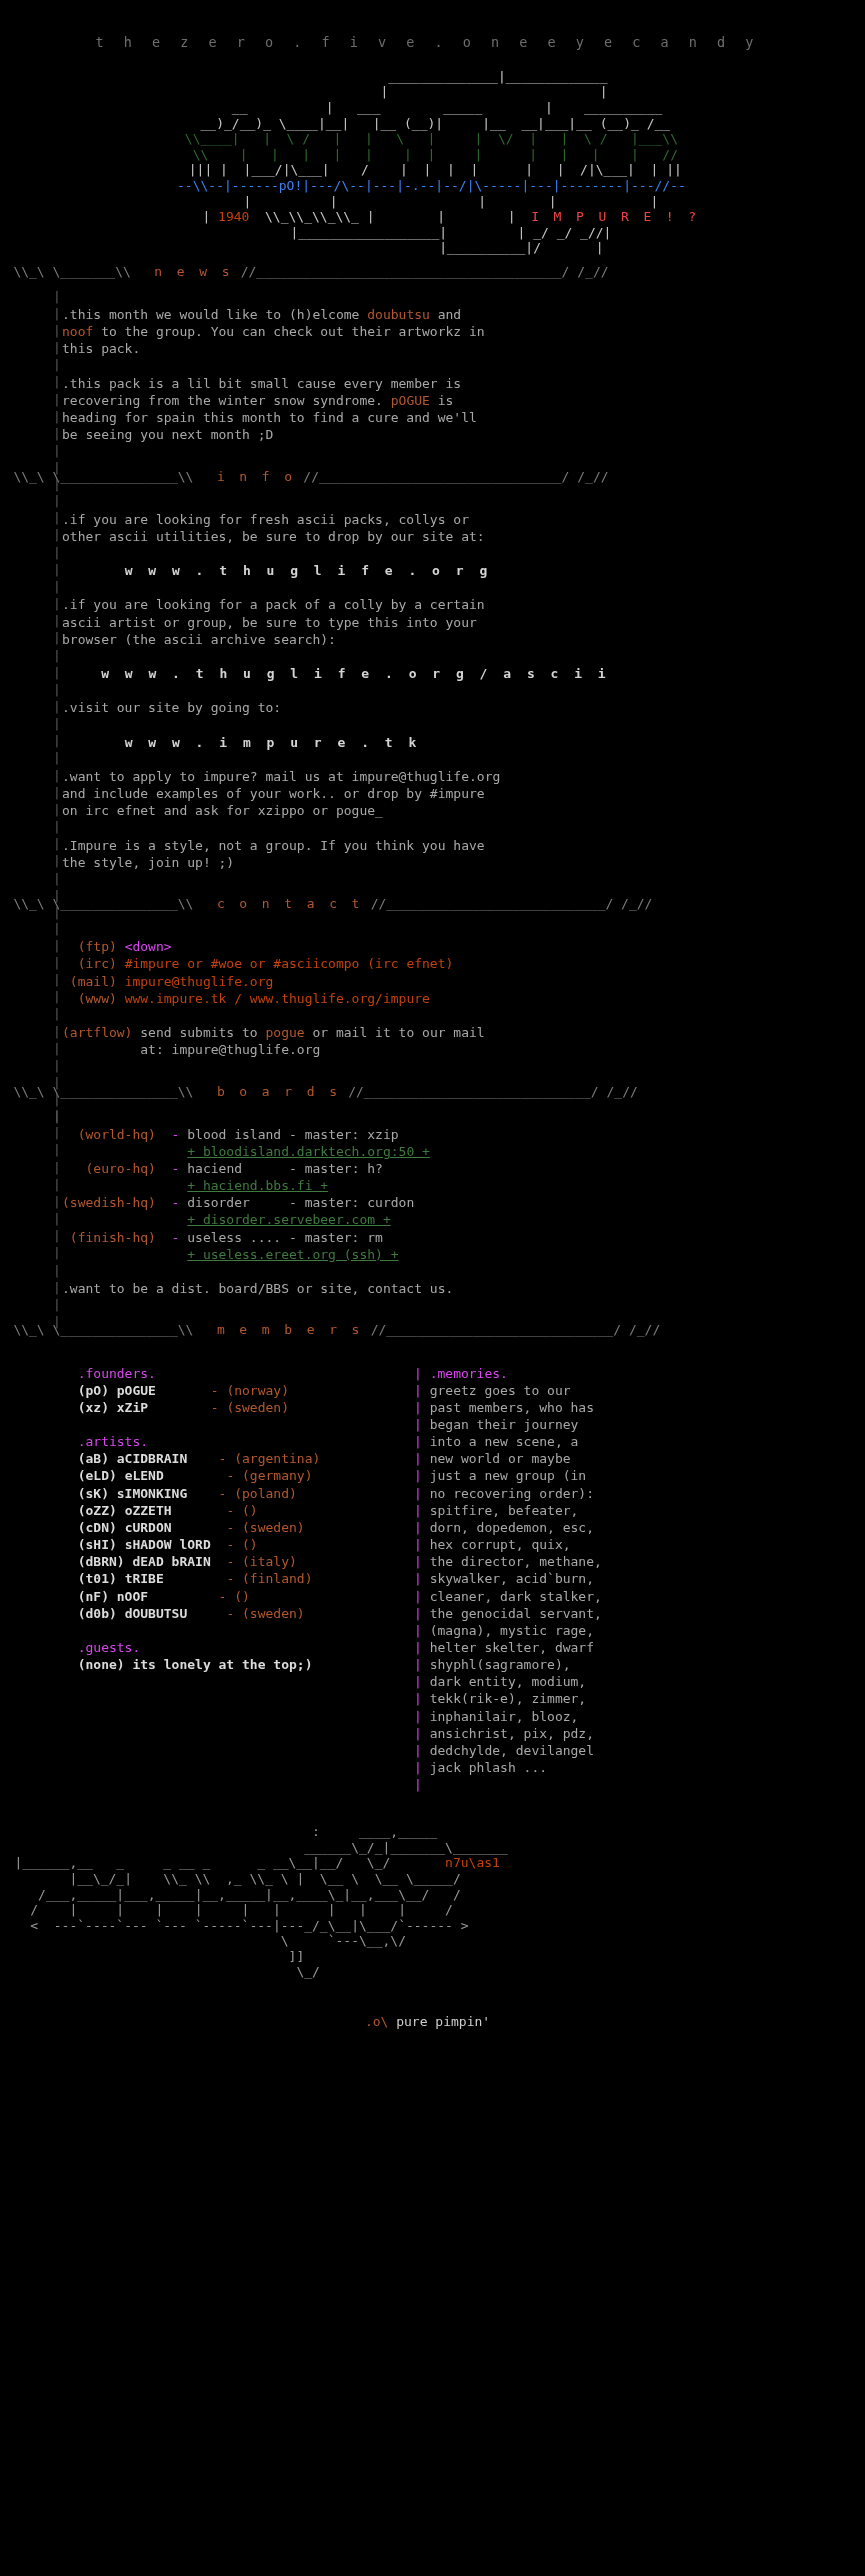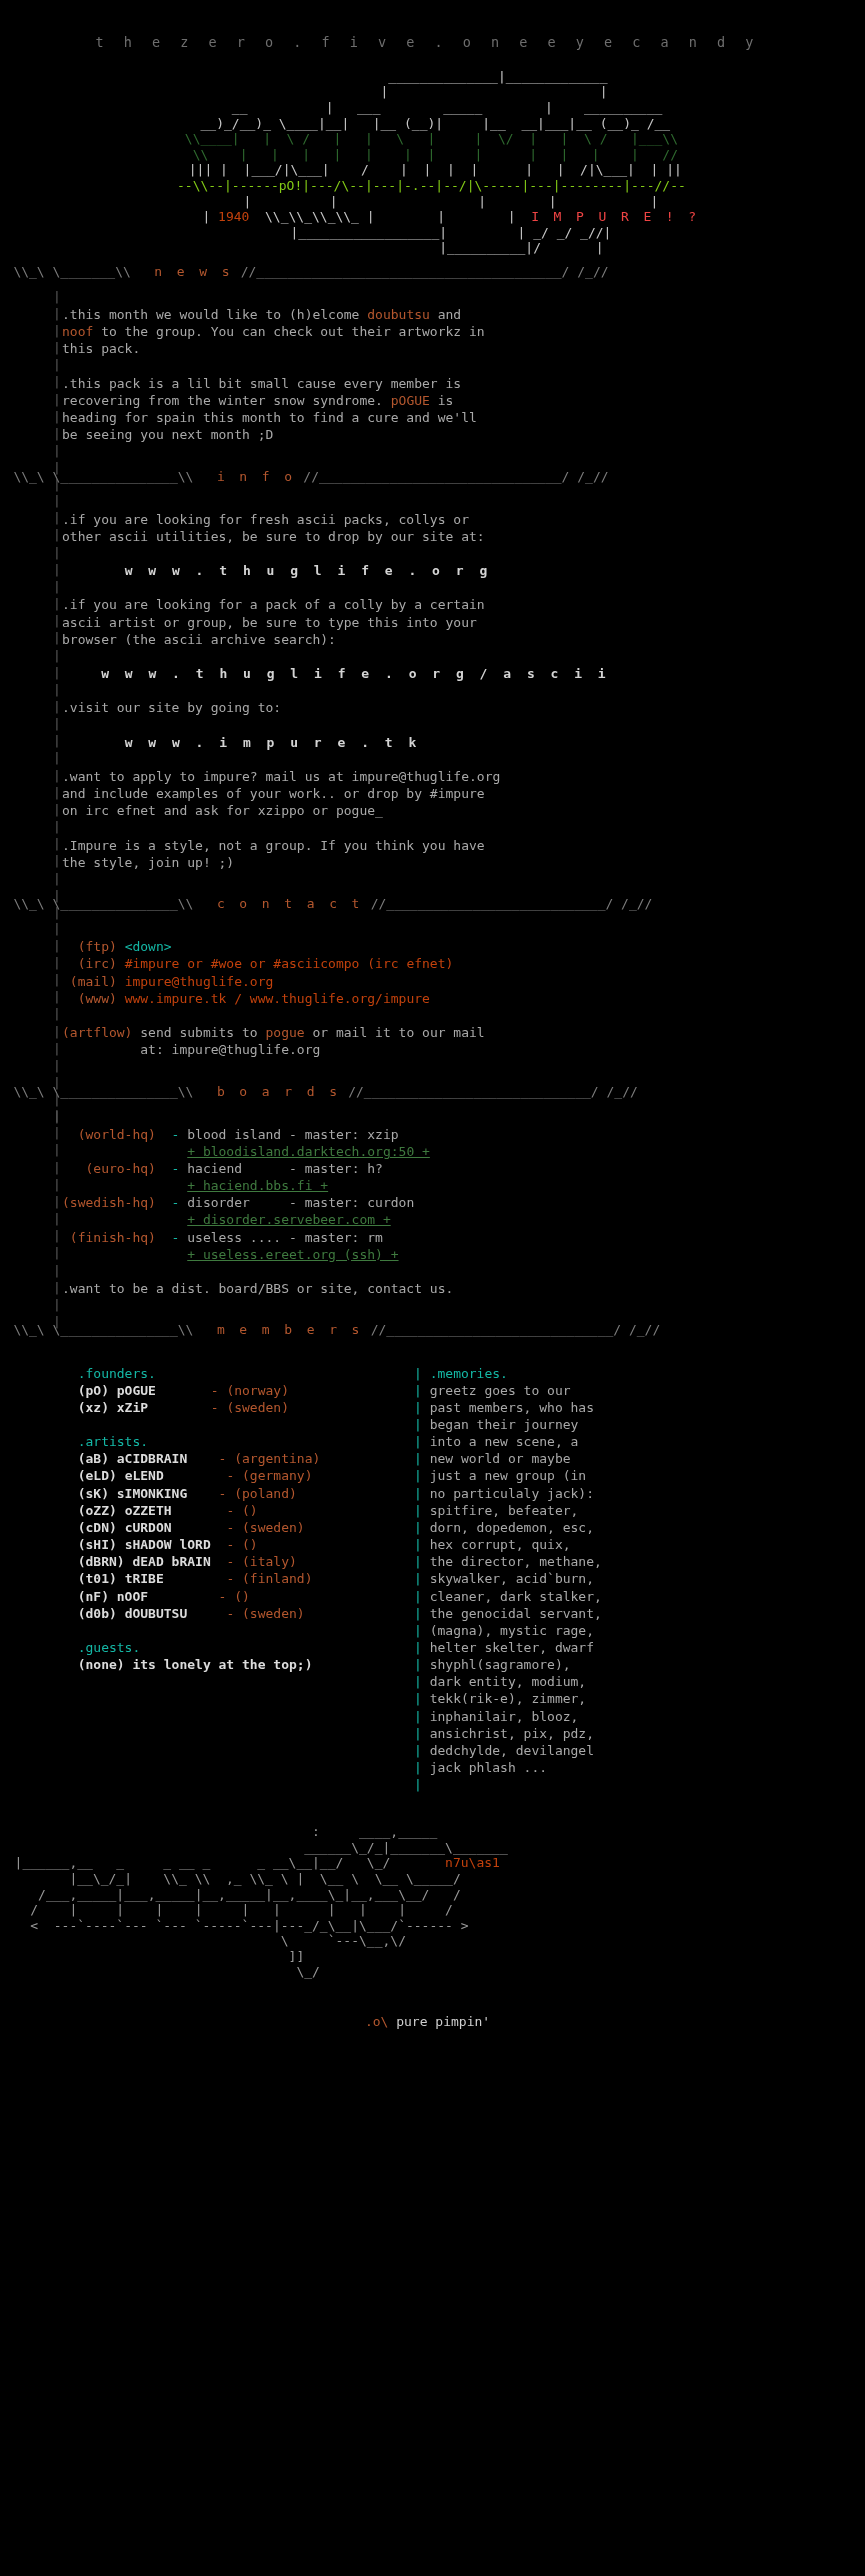"--\\--|------pO!|---/\--|---|-.--|--/|\-" .logo-red { color: #84cc16 -> #3b82f6 }
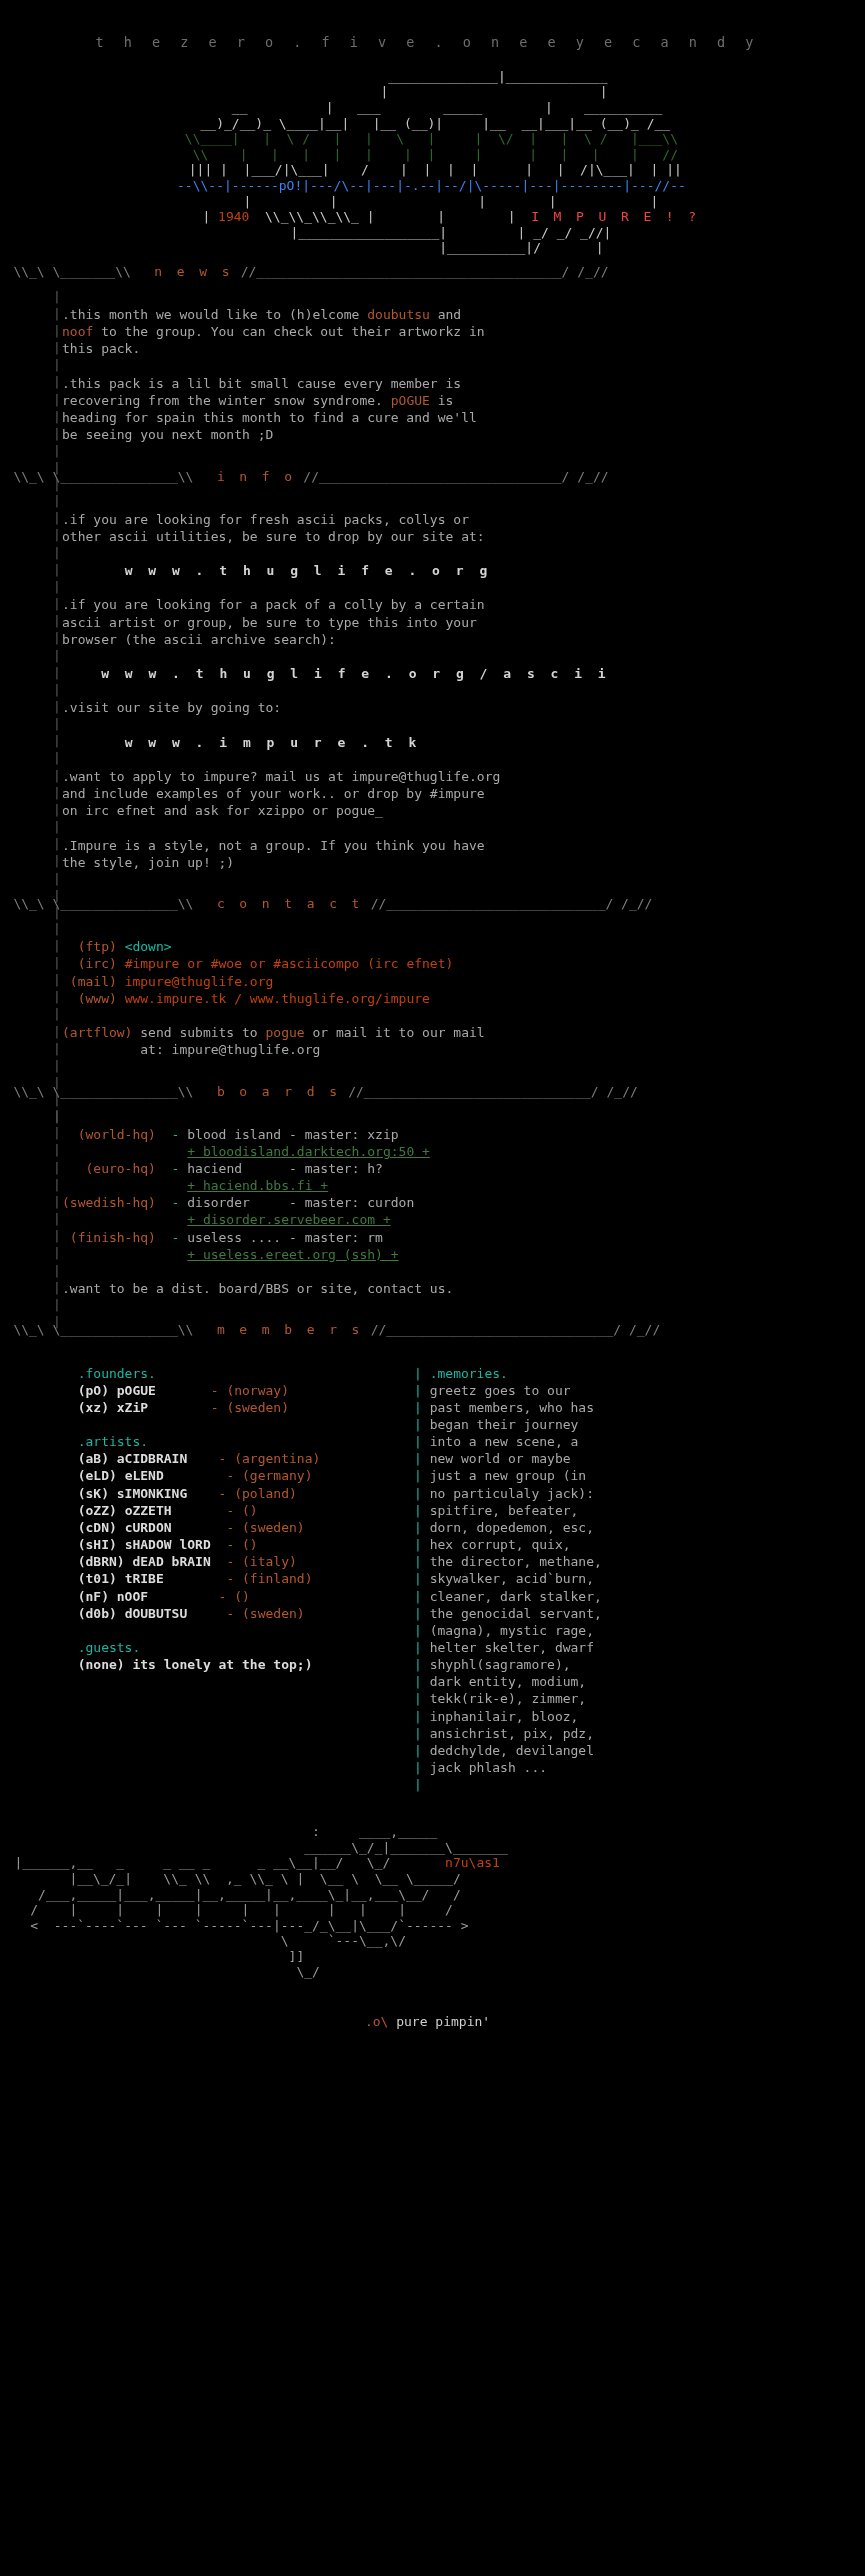"<down>" .dim { color: #14b8a6 -> #d946ef }
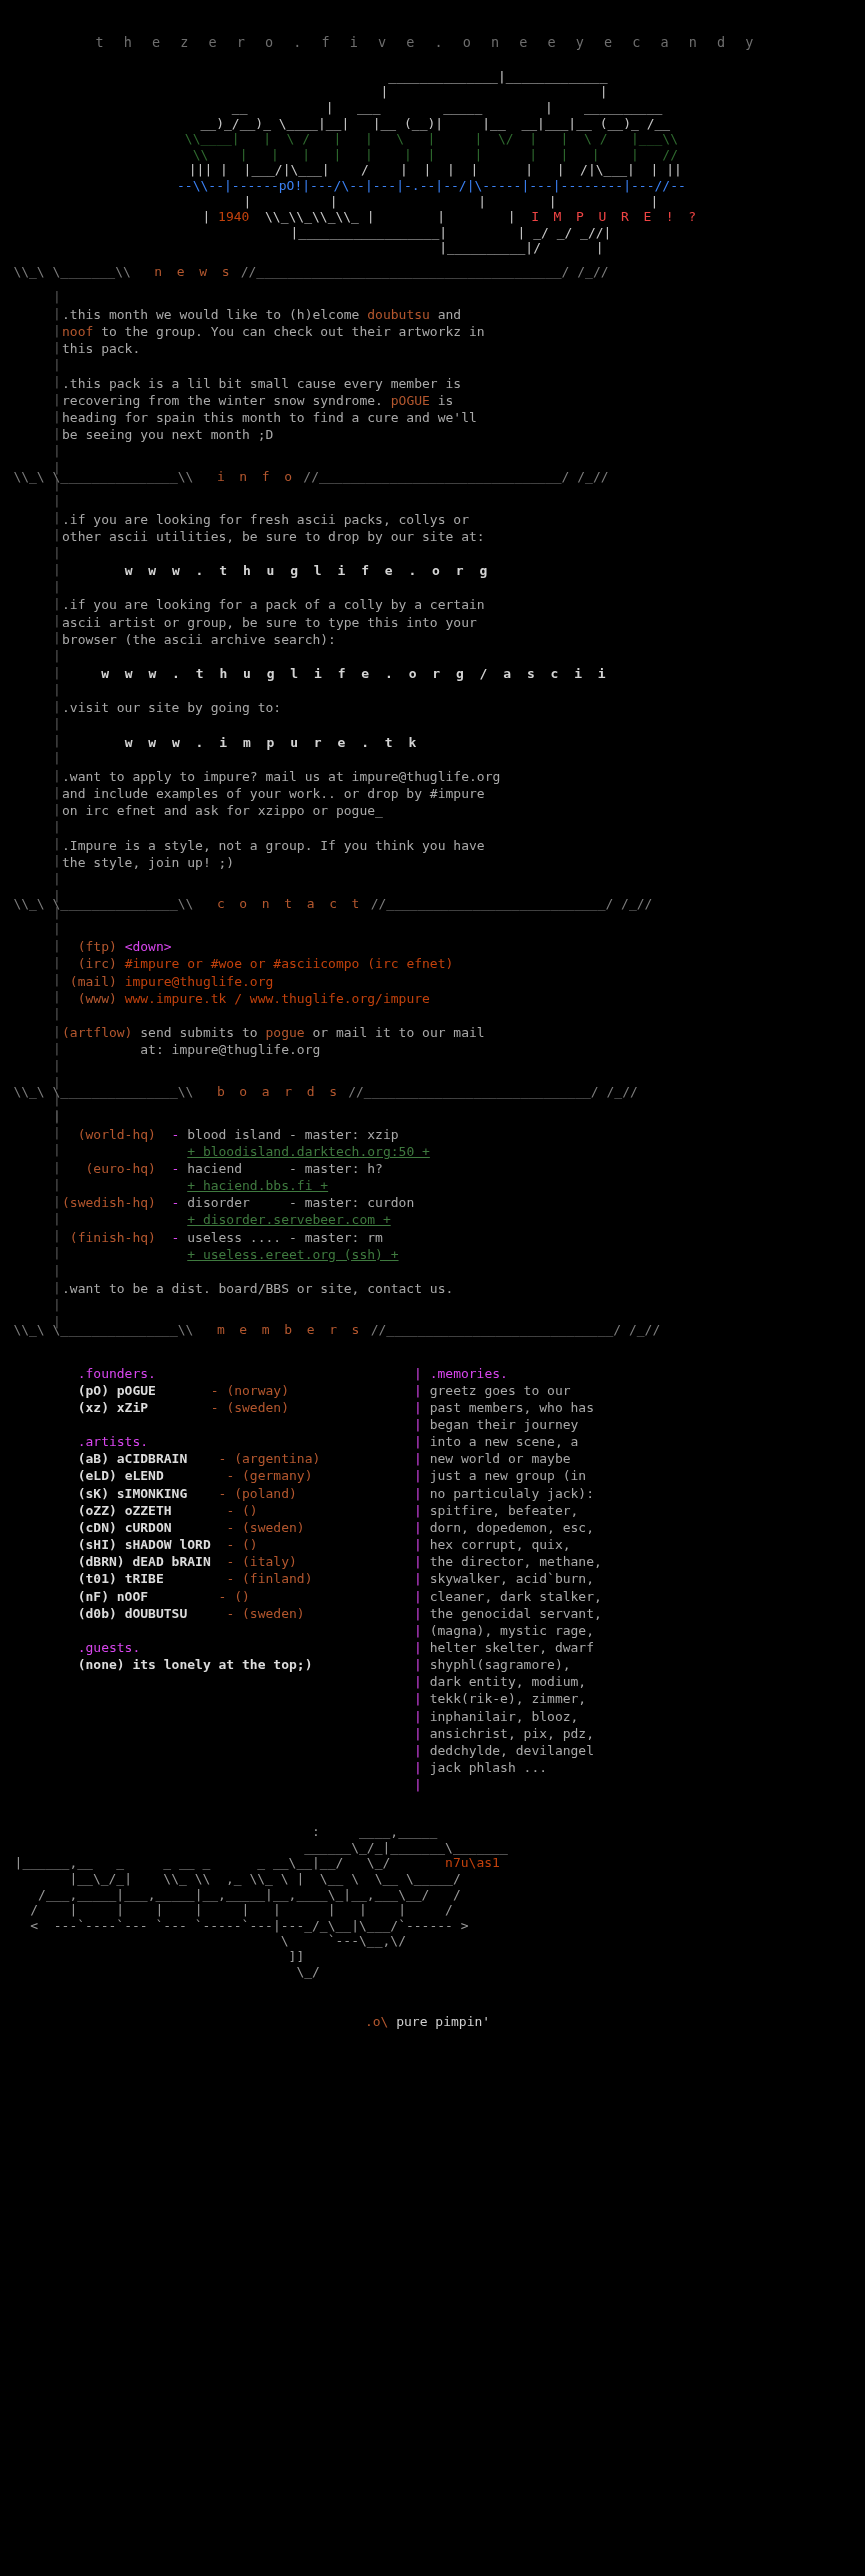"no particulaly jack):" span { text: particulaly jack -> recovering order }
